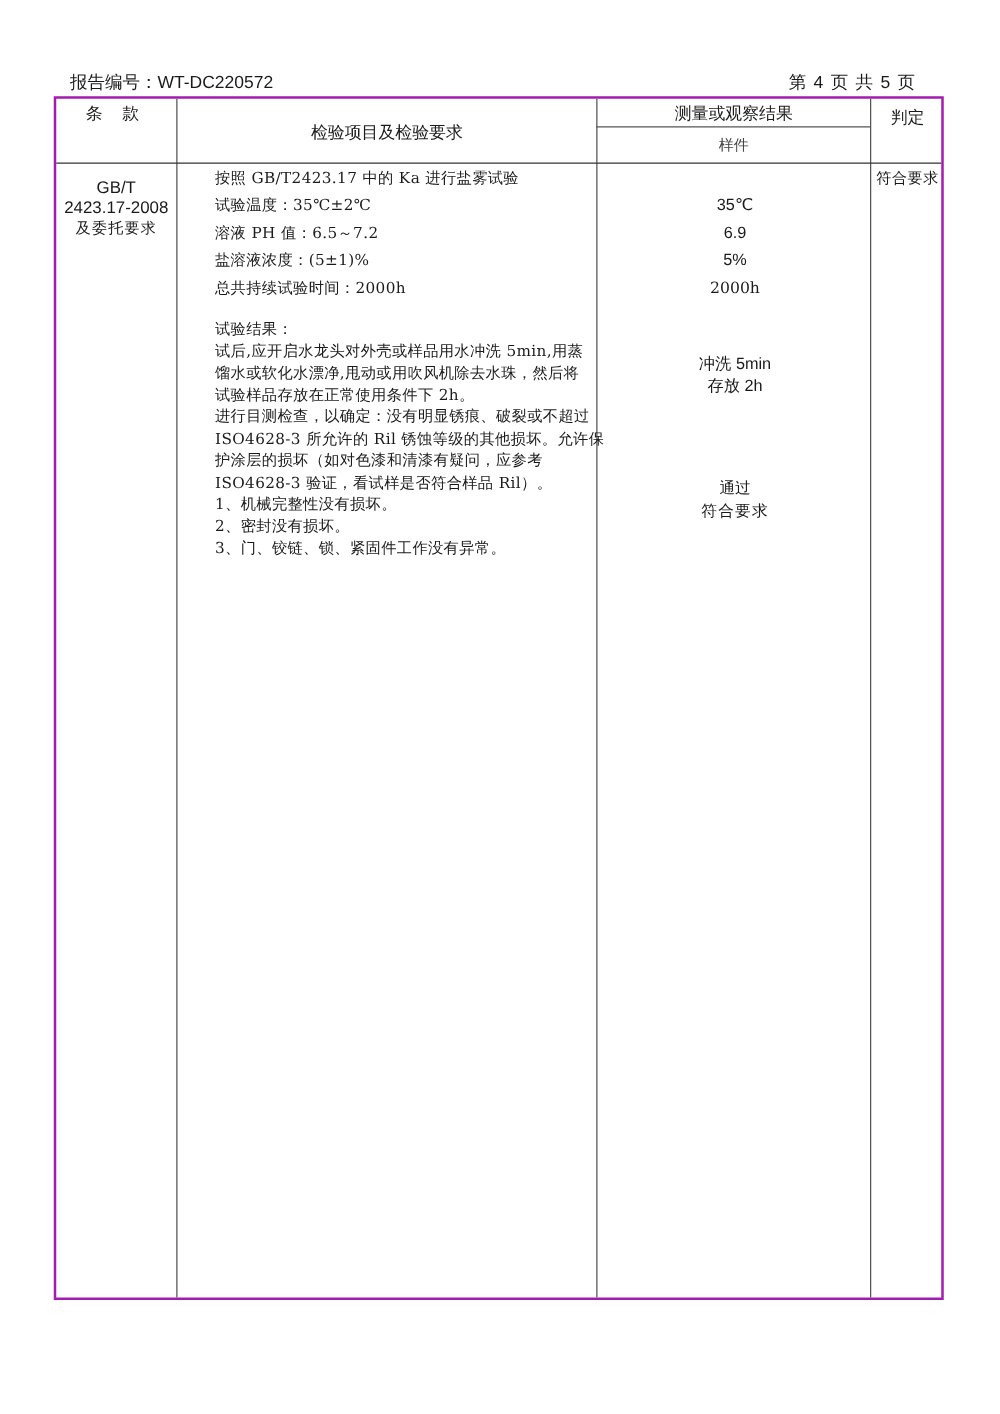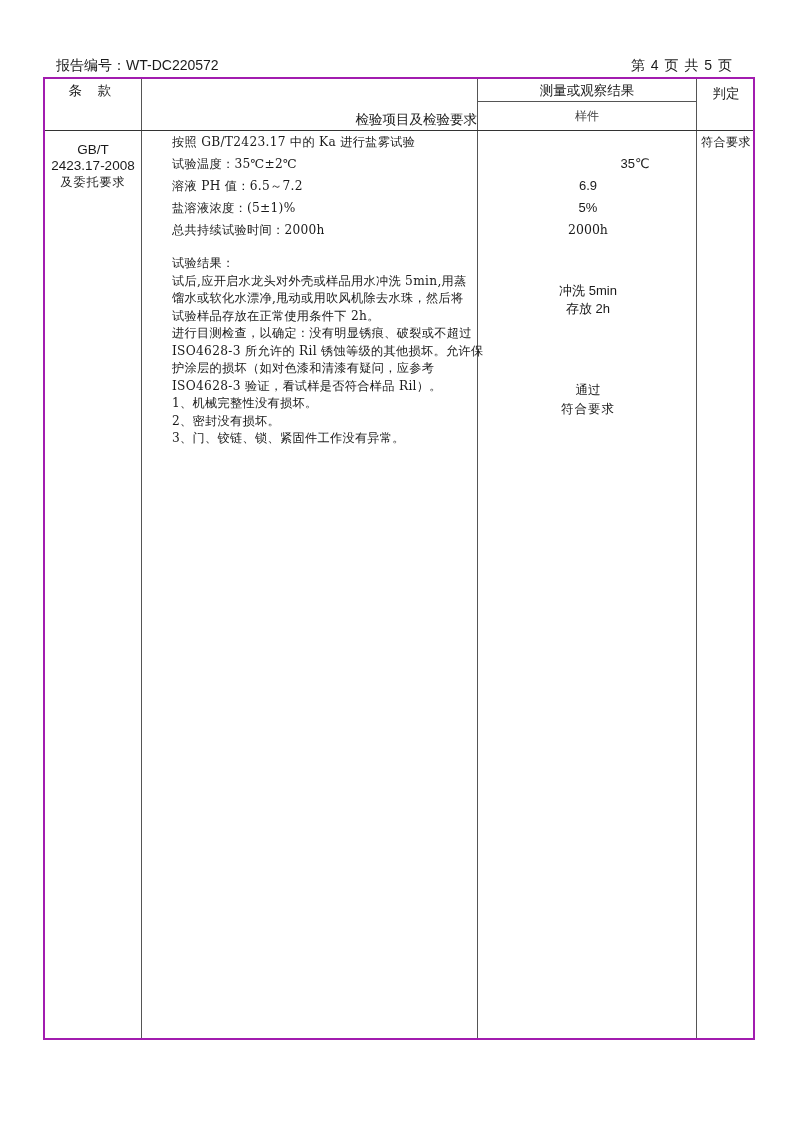"检验项目及检验要求" div.cell-text { text-align: right -> center; top: 32px -> 18px }
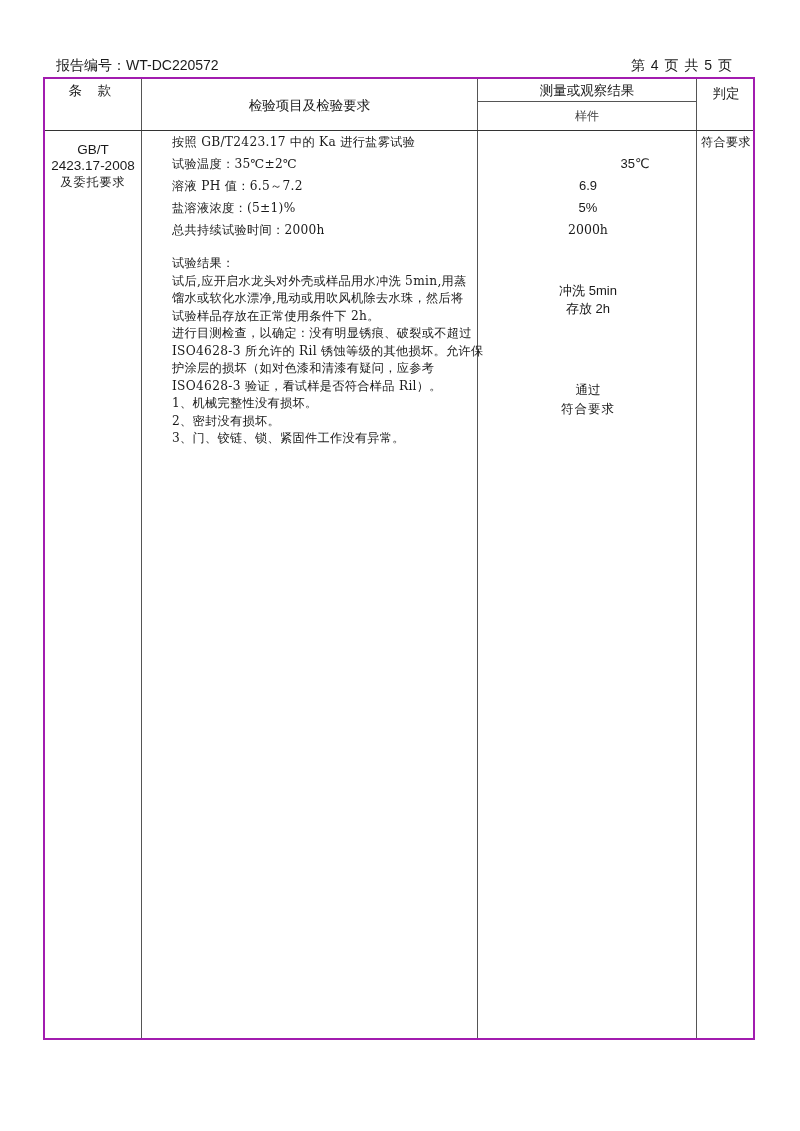"35℃" div.res { padding-left: 47px -> none }
